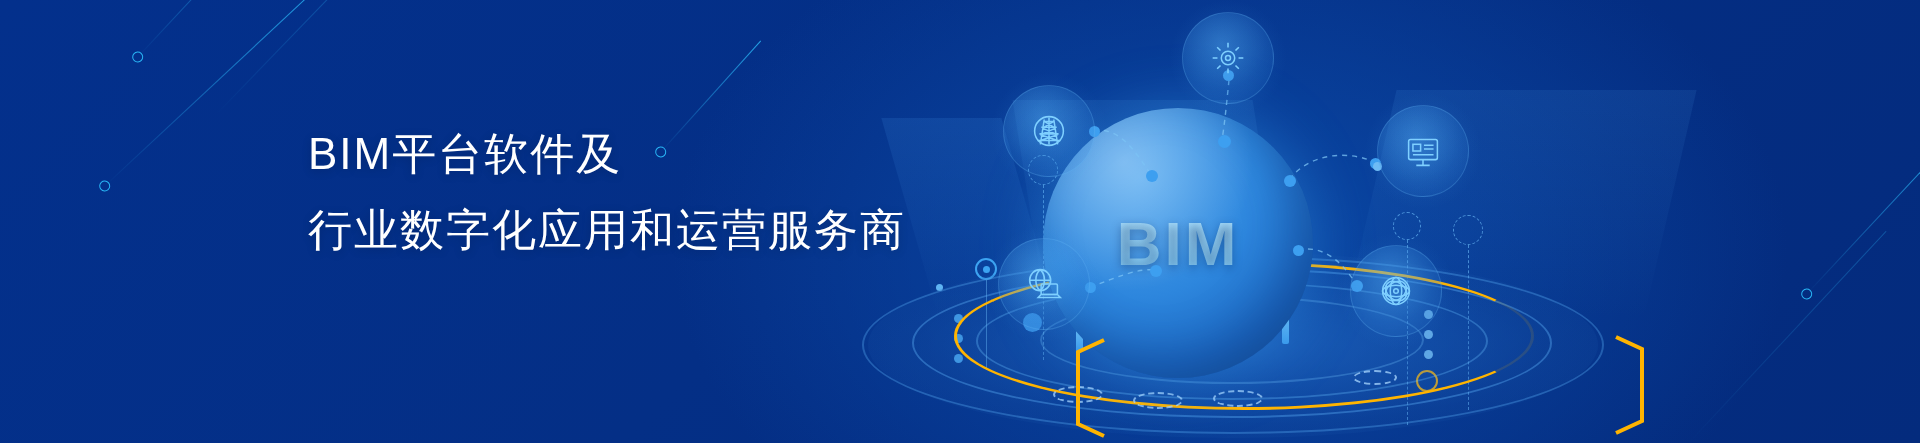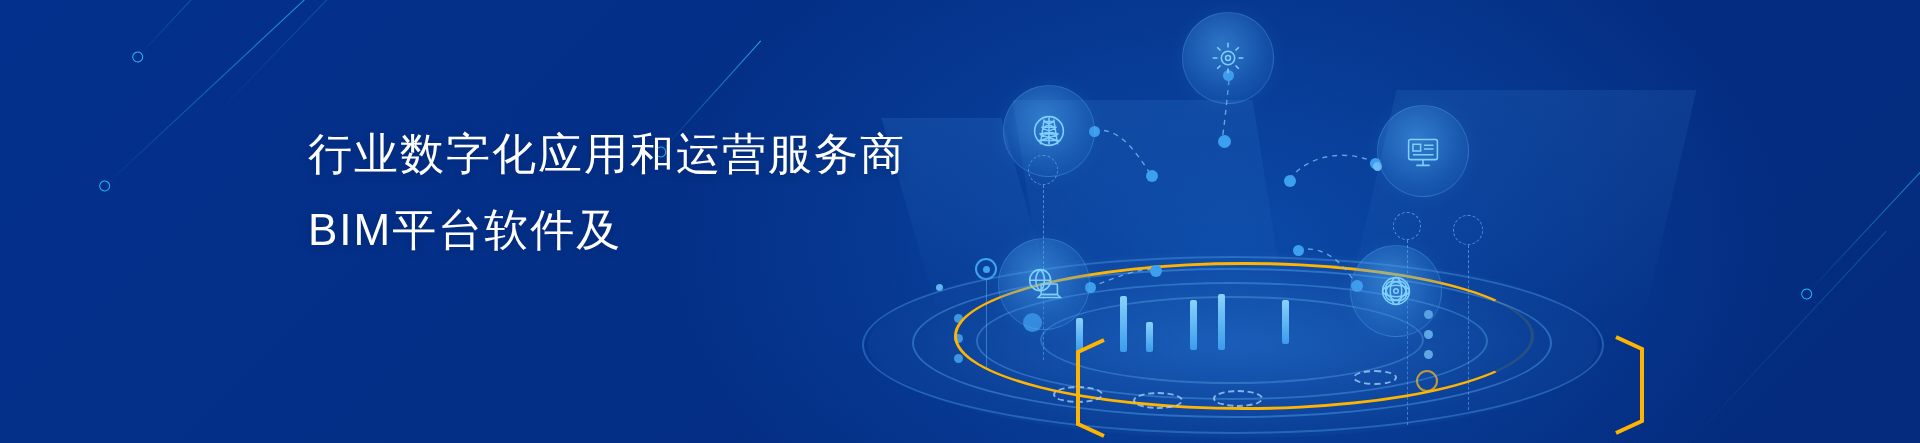"行业数字化应用和运营服务商" span.l { order: before "BIM平台软件及" -> after "BIM平台软件及" }
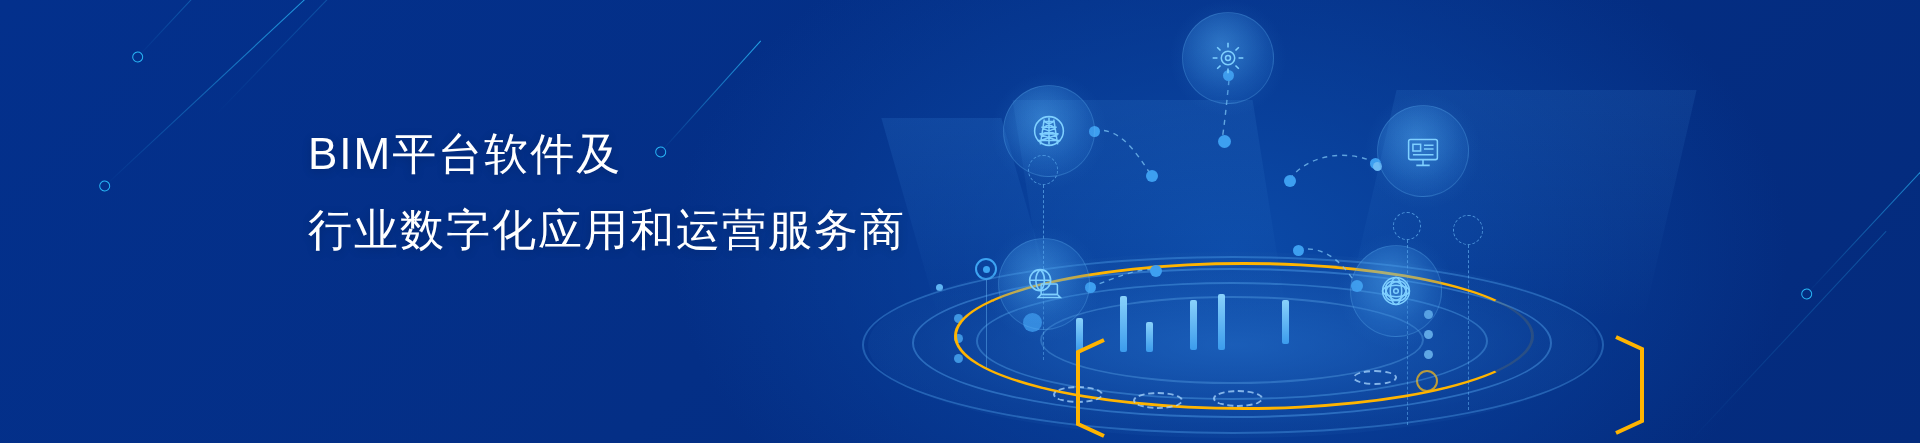"BIM" div { html: none -> <div> <span></span> <span>BIM</span> </div> }
